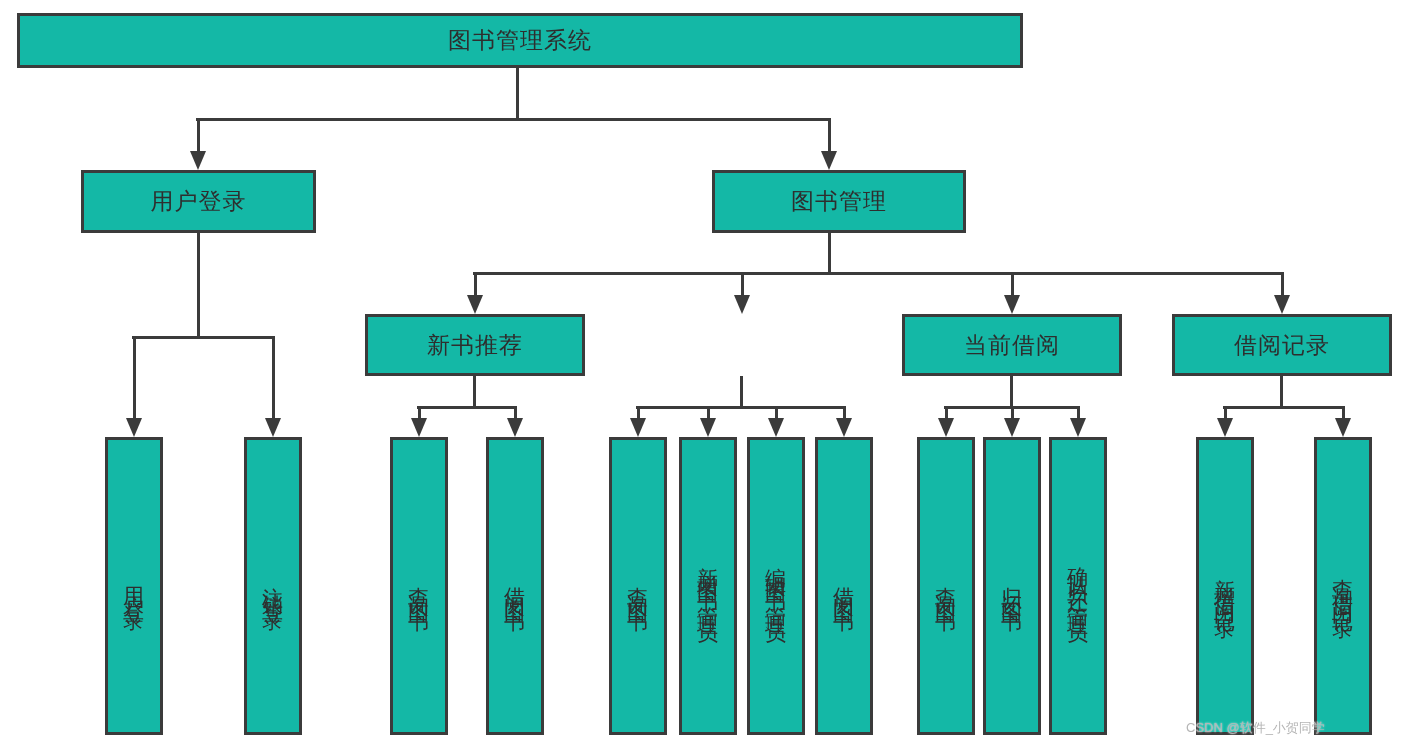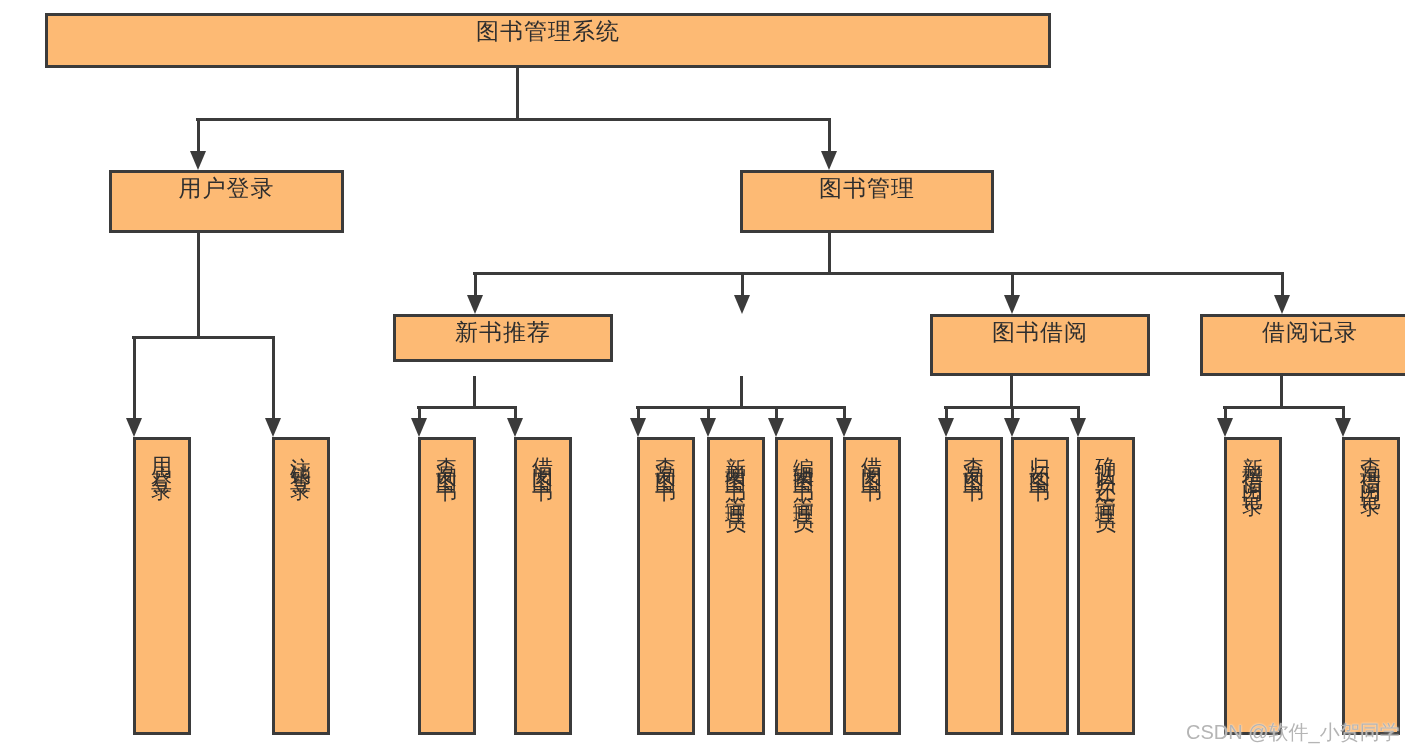"图书管理系统" .box { align-items: none -> center; background: #fdba74 -> #14b8a6; margin-left: 28px -> none }
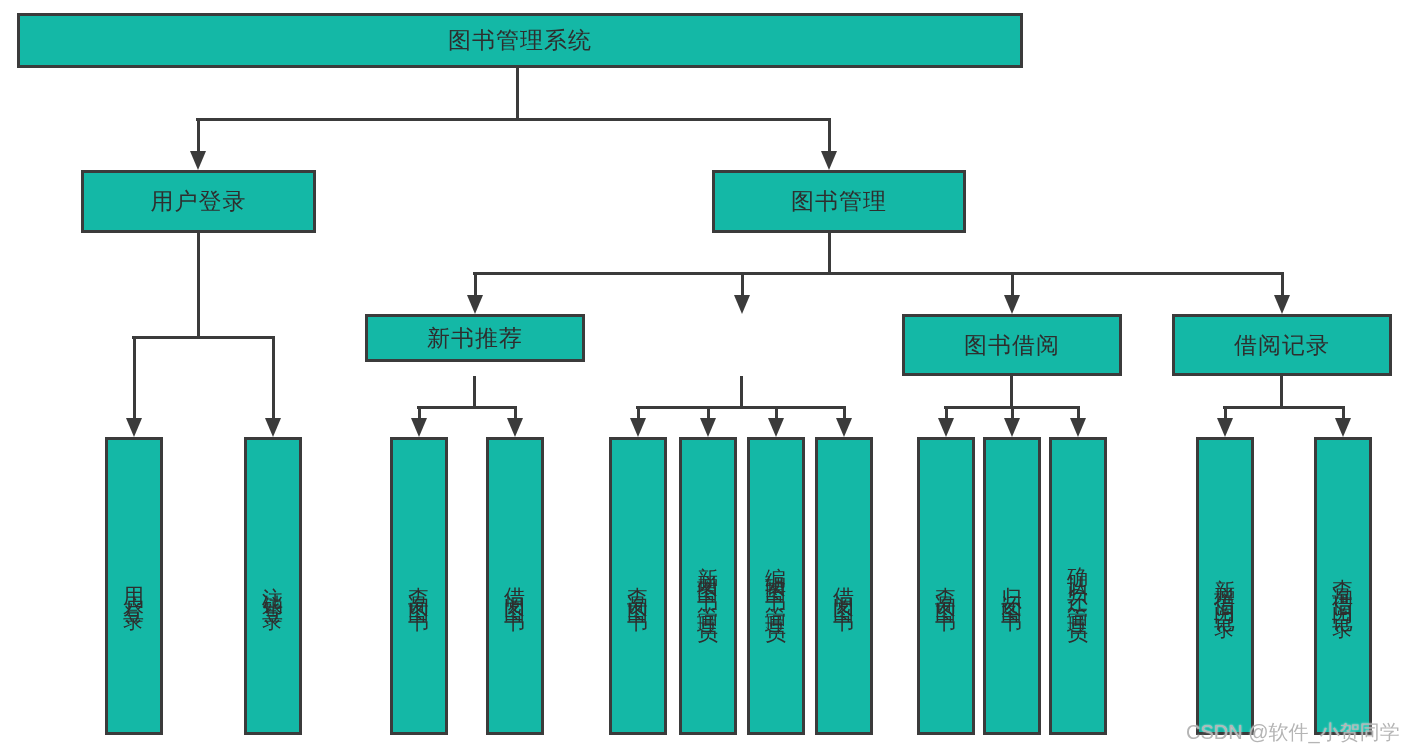"新书推荐" div.box { height: 48px -> 62px }
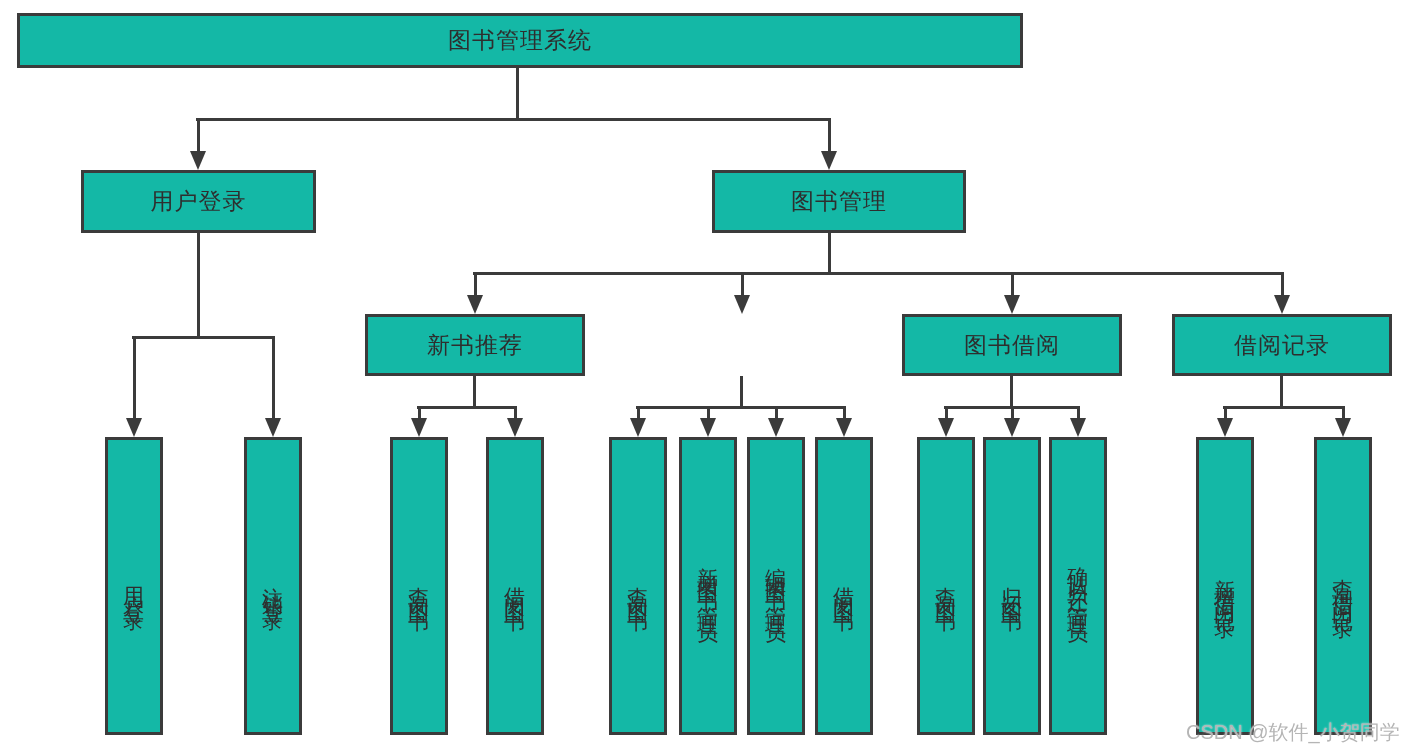"图书借阅" span.lbl { text: 图书 -> 当前 }
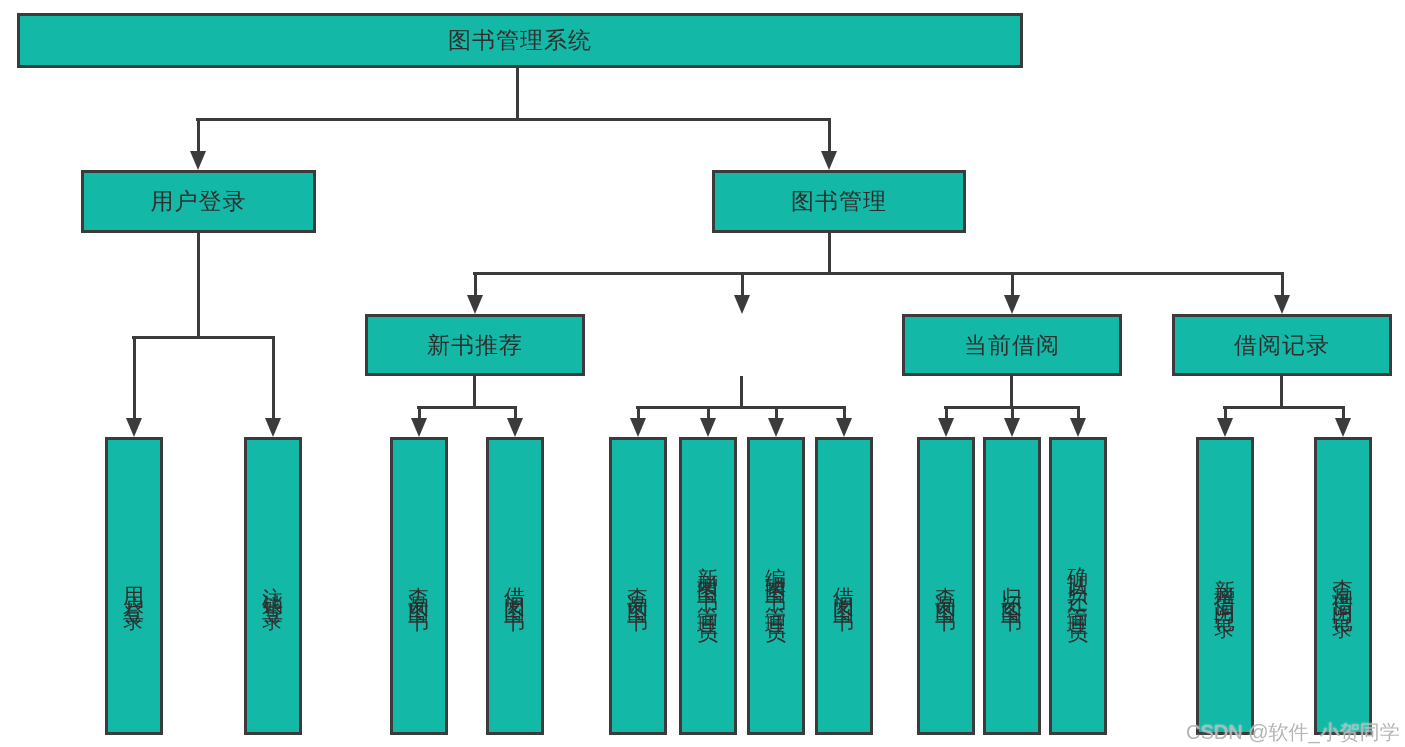"CSDN @软件_小贺同学" .watermark { font-size: 20px -> 13px }
